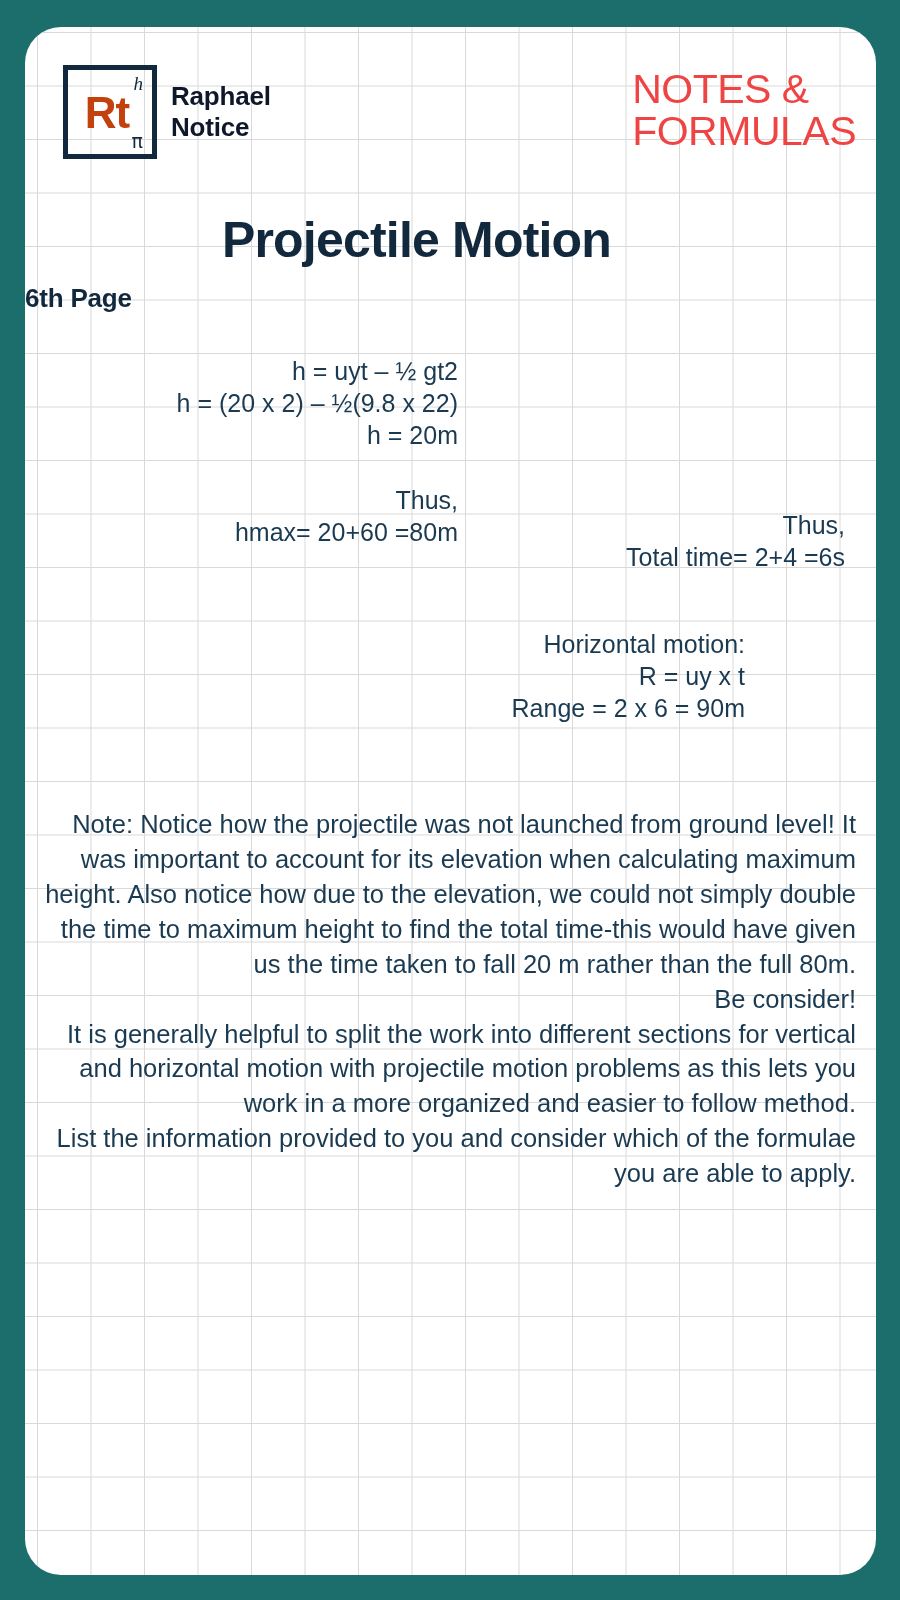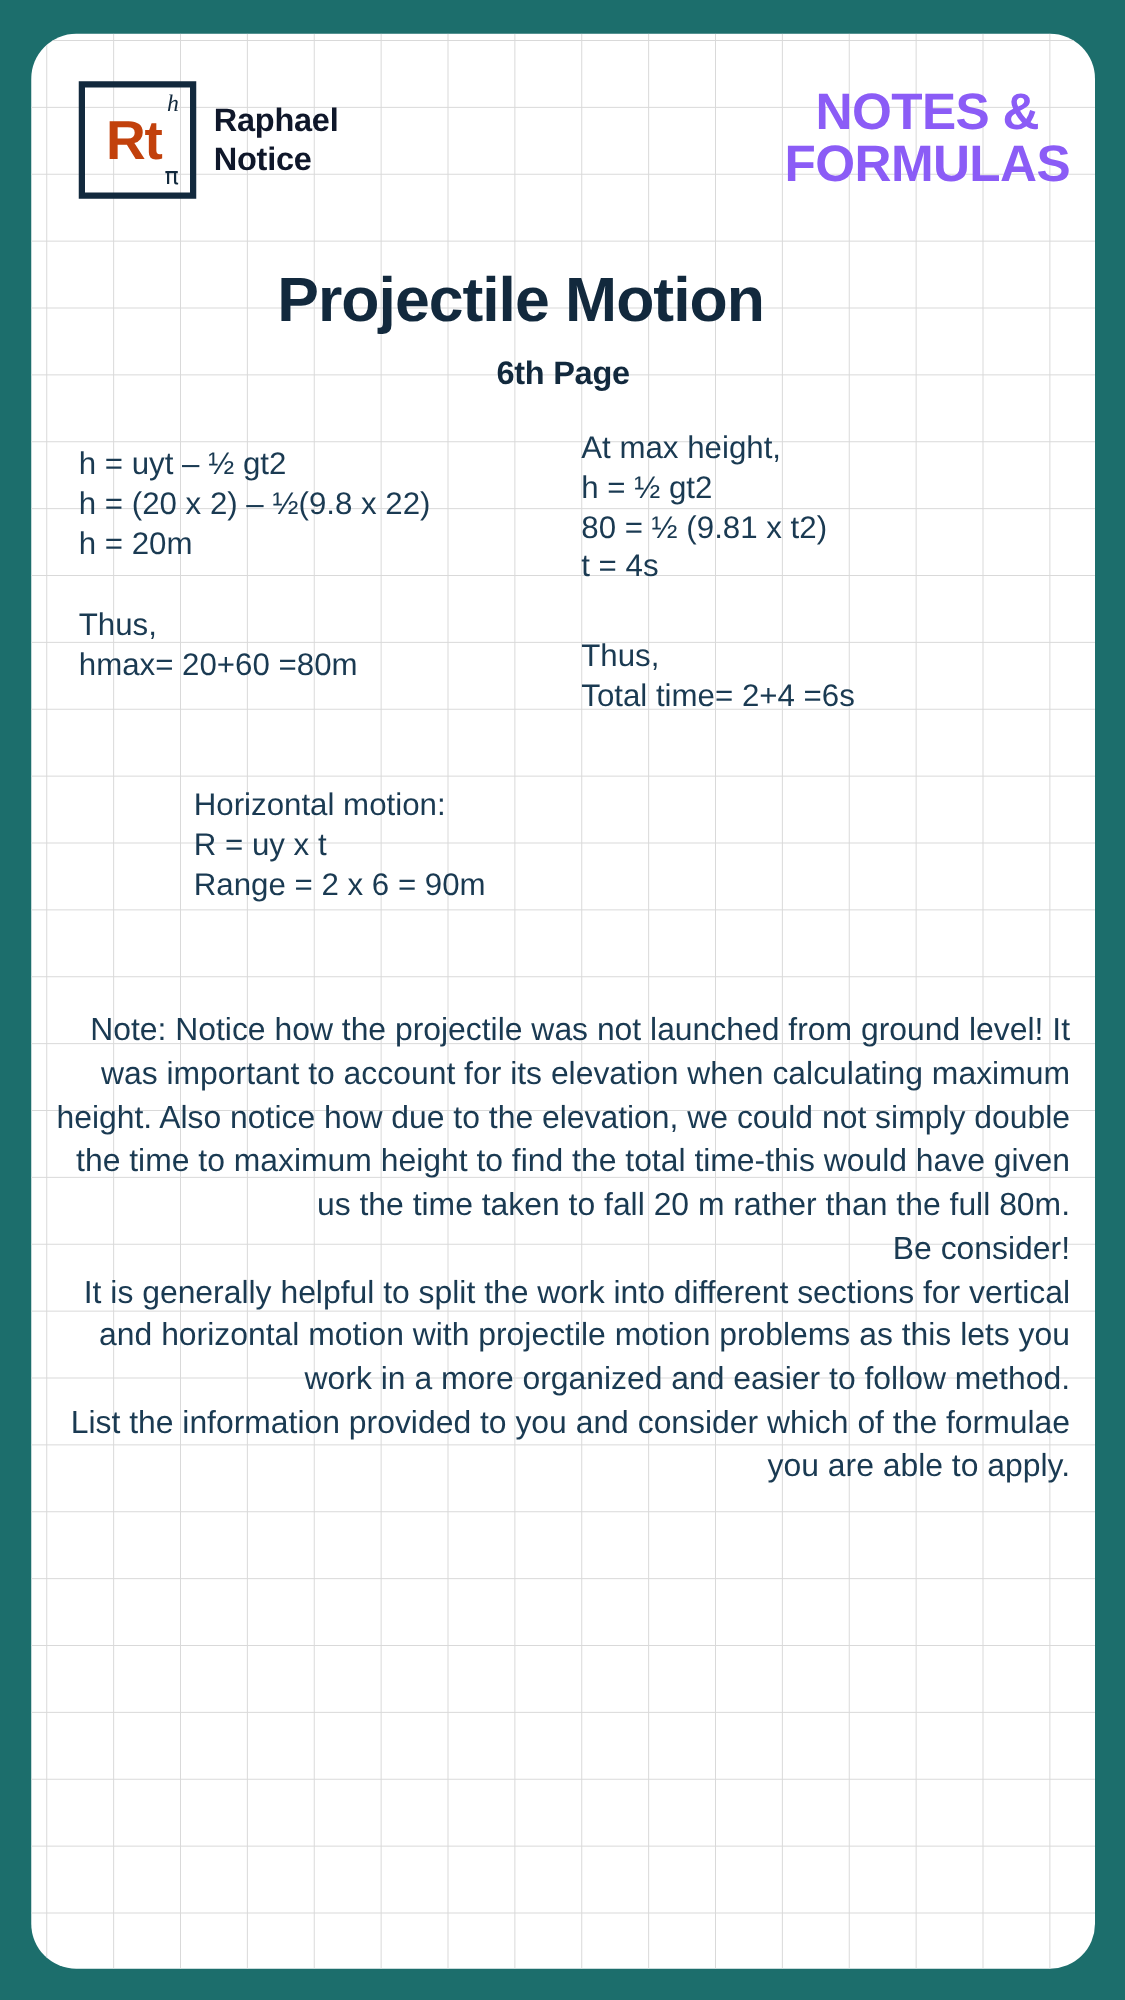"NOTES &" .header-title { color: #8b5cf6 -> #ef4444; font-weight: 700 -> 400; text-align: center -> left }
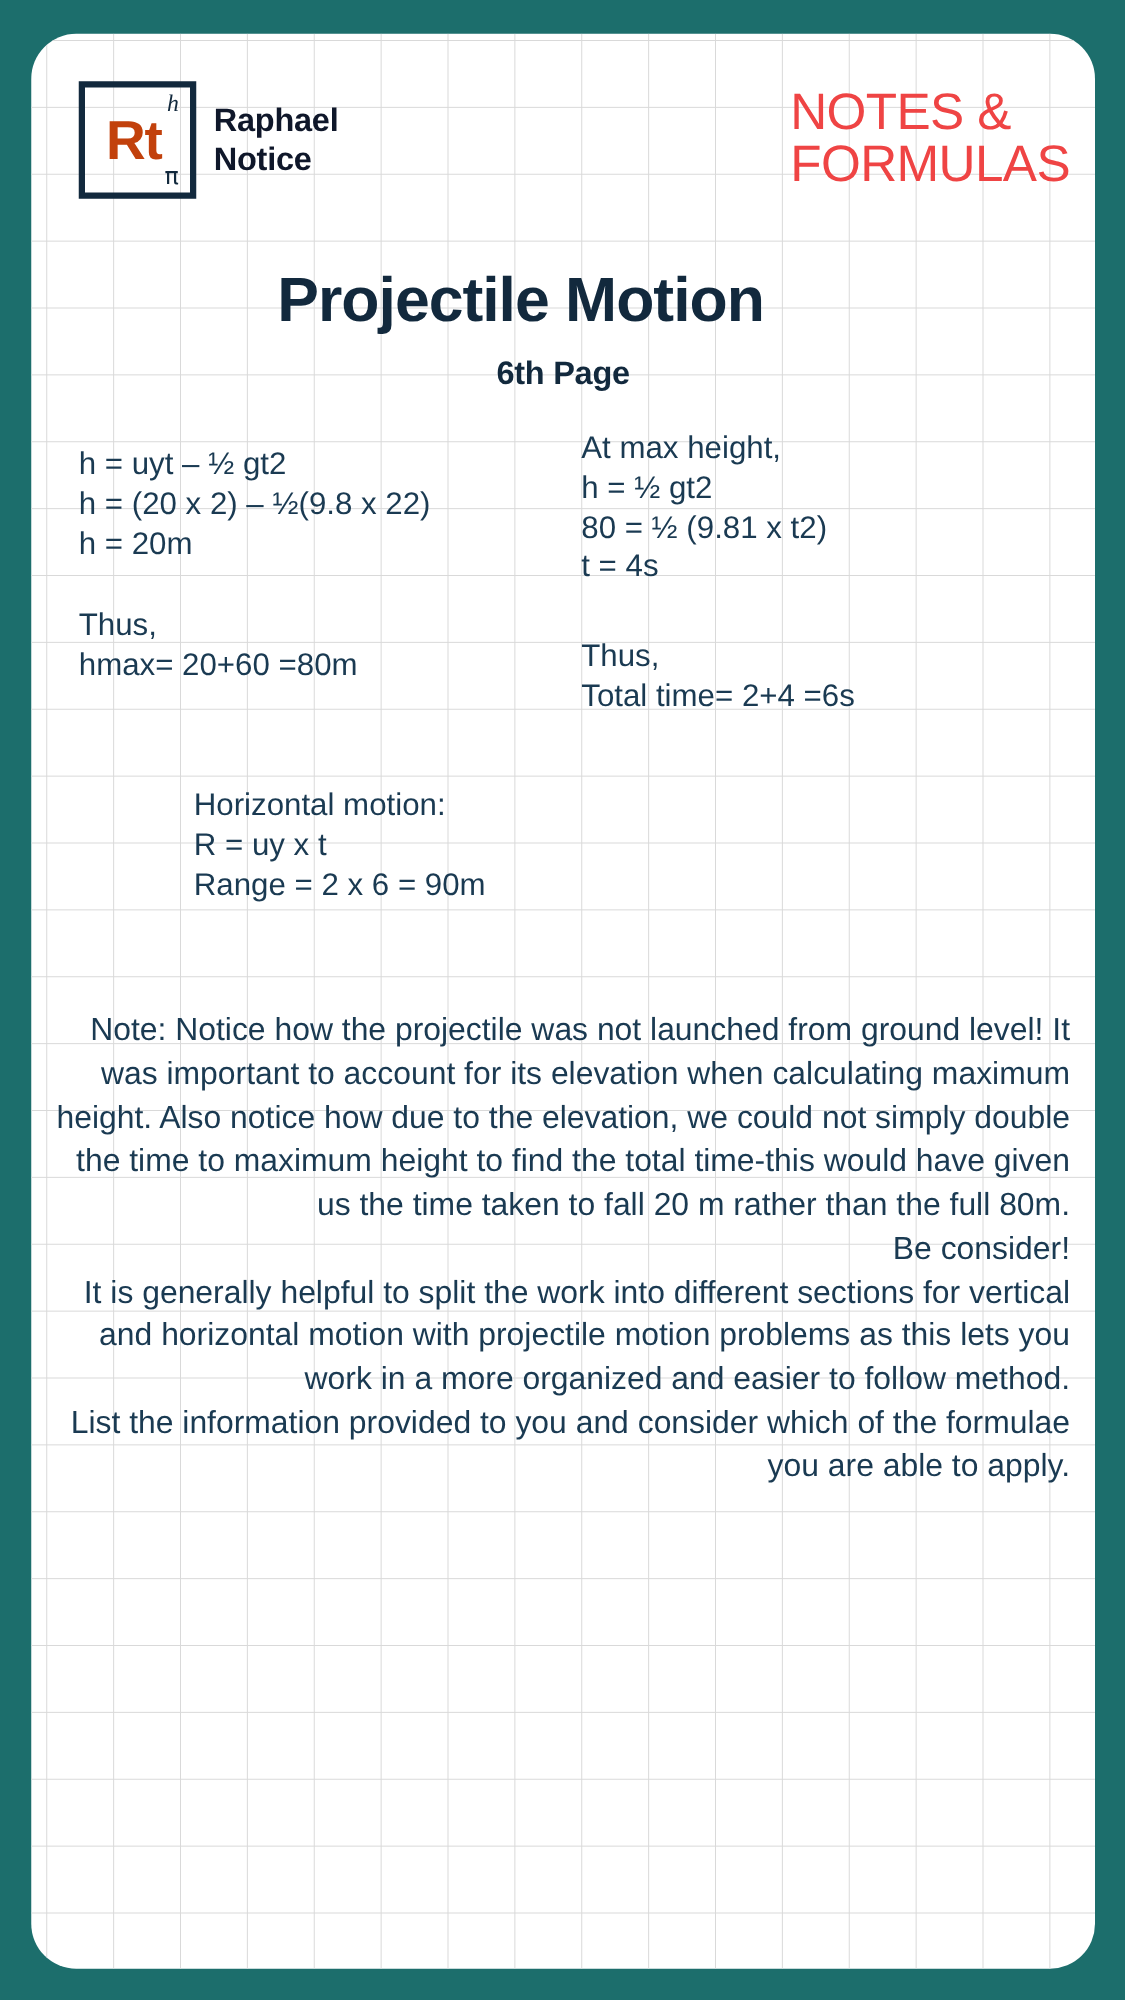"6th Page" .doc-subtitle { text-align: center -> left }
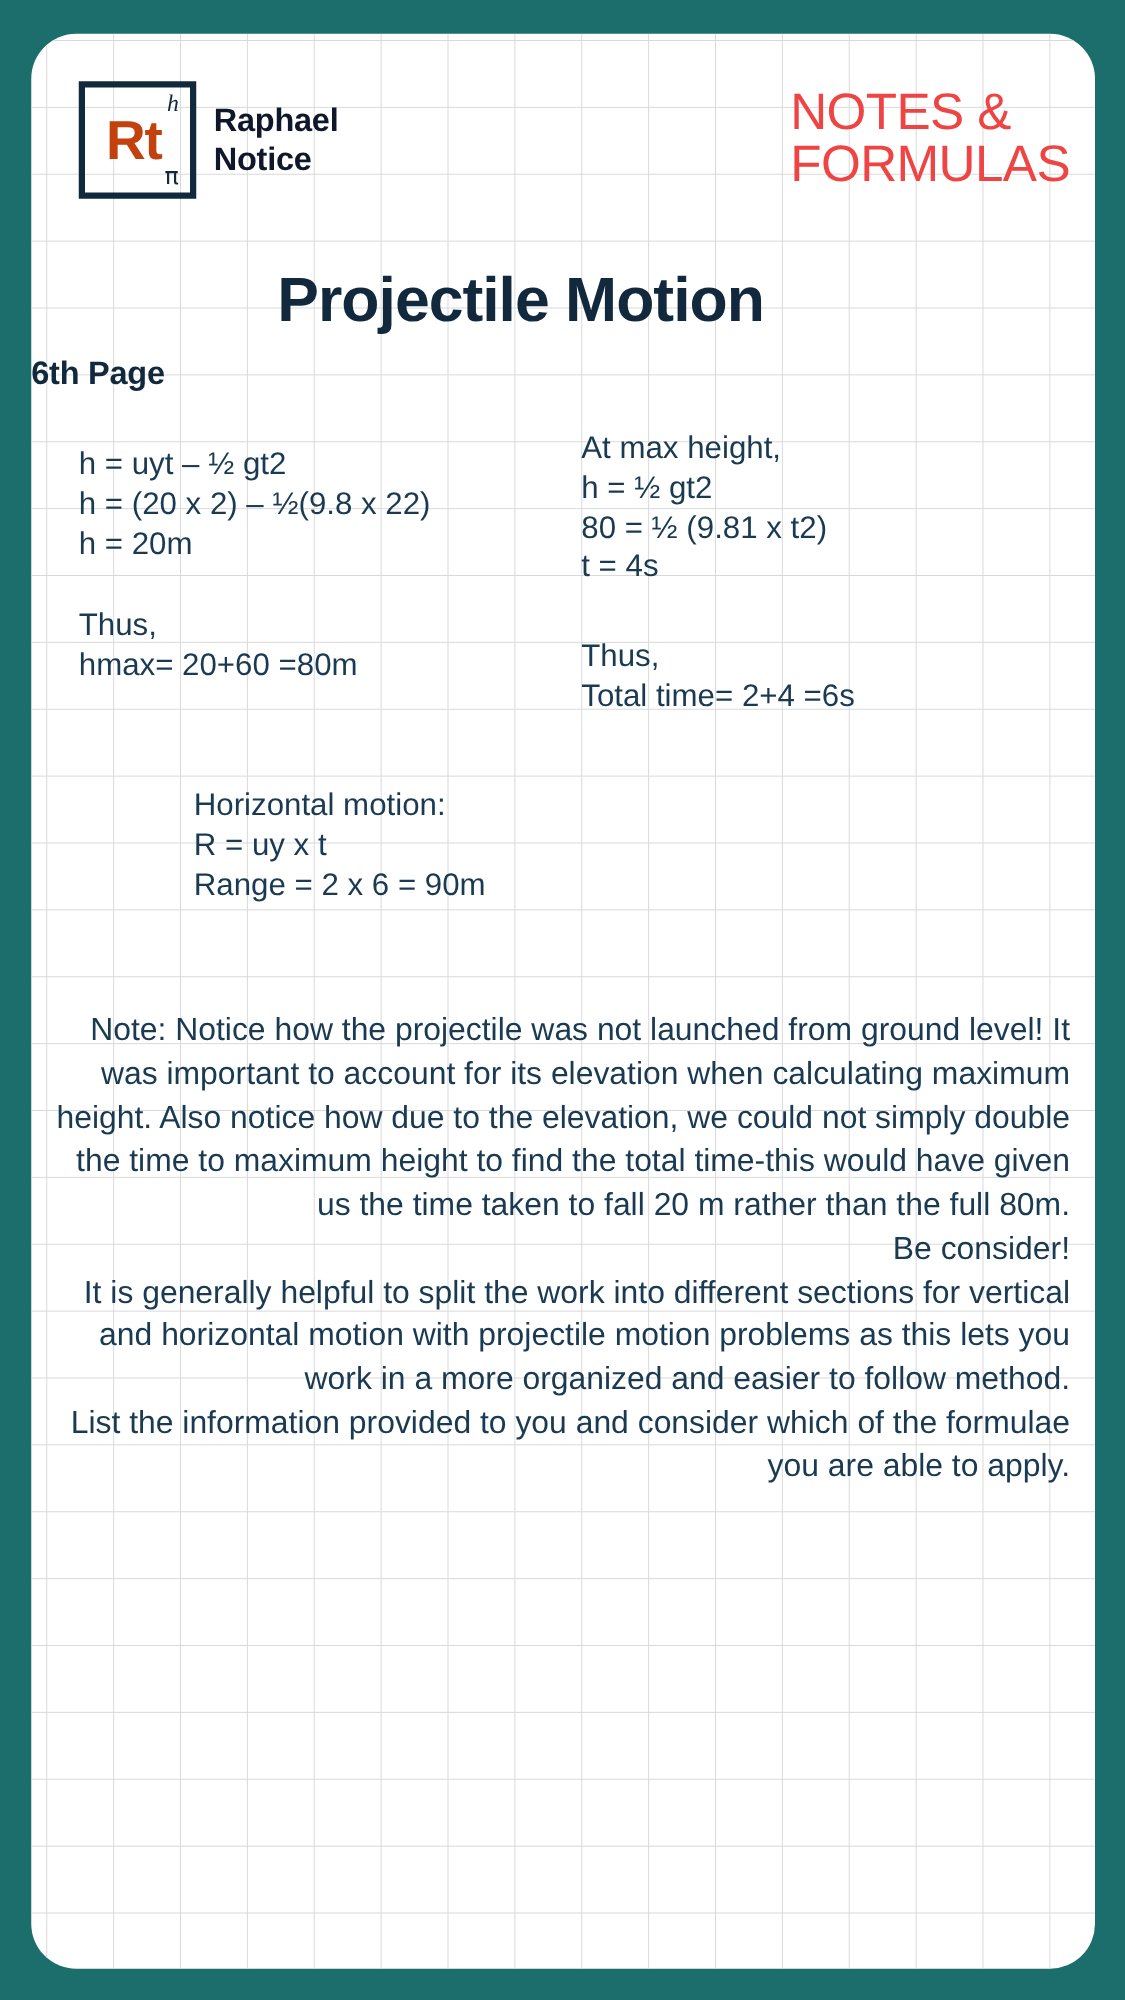"h = uyt – ½" .fblock { text-align: left -> right }
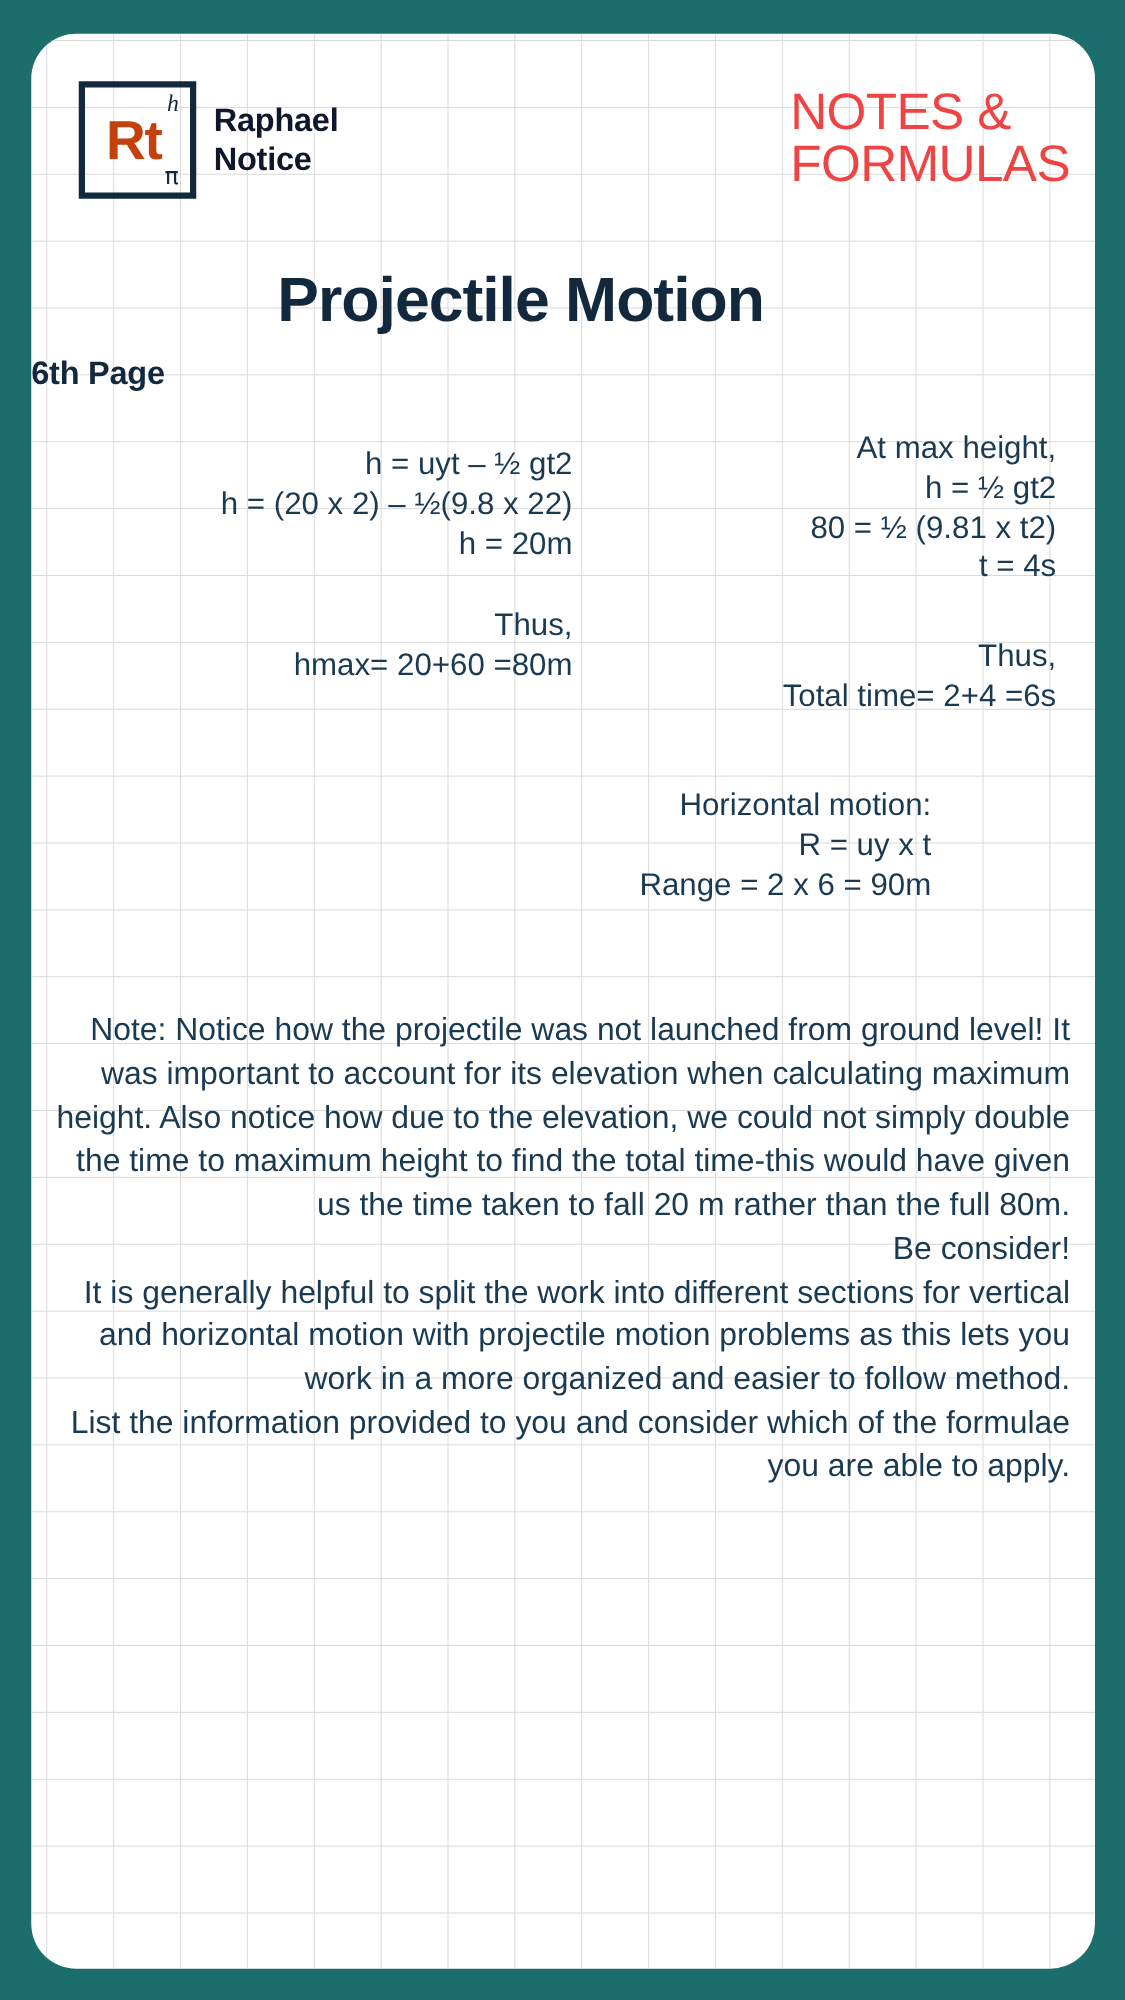"At max height," div.fblock { html: <div>At max height, h = ½ gt2 80 = ½ (9.81 x t2) t = 4s</div> -> none }
